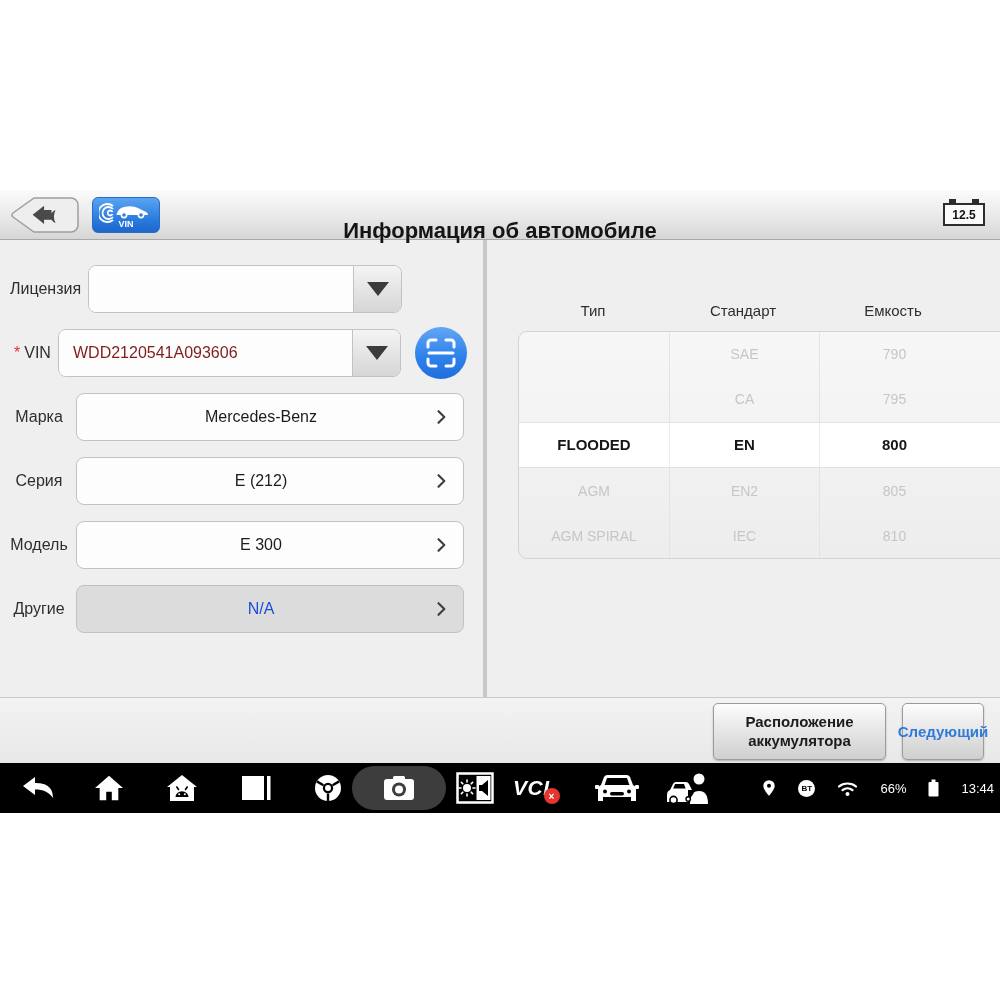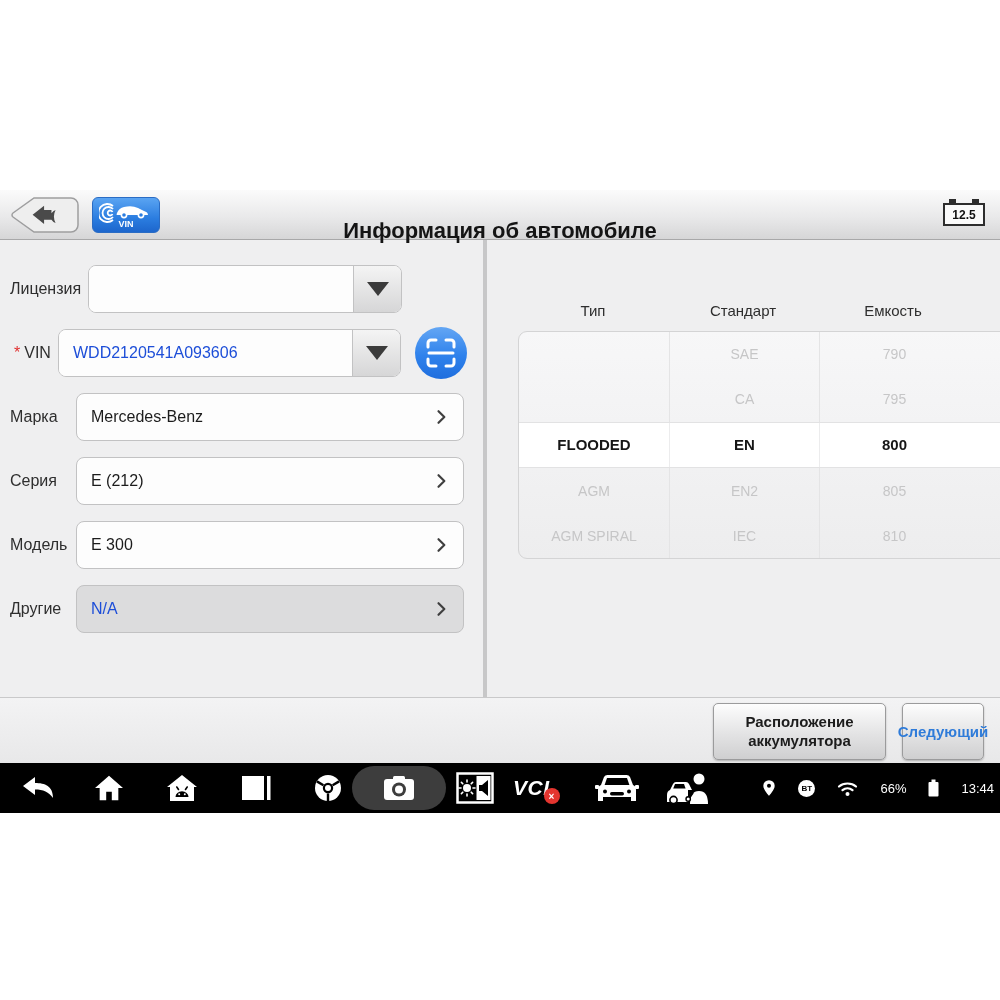"WDD2120541A093606" .fval { color: #1d4ed8 -> #7f1d1d }
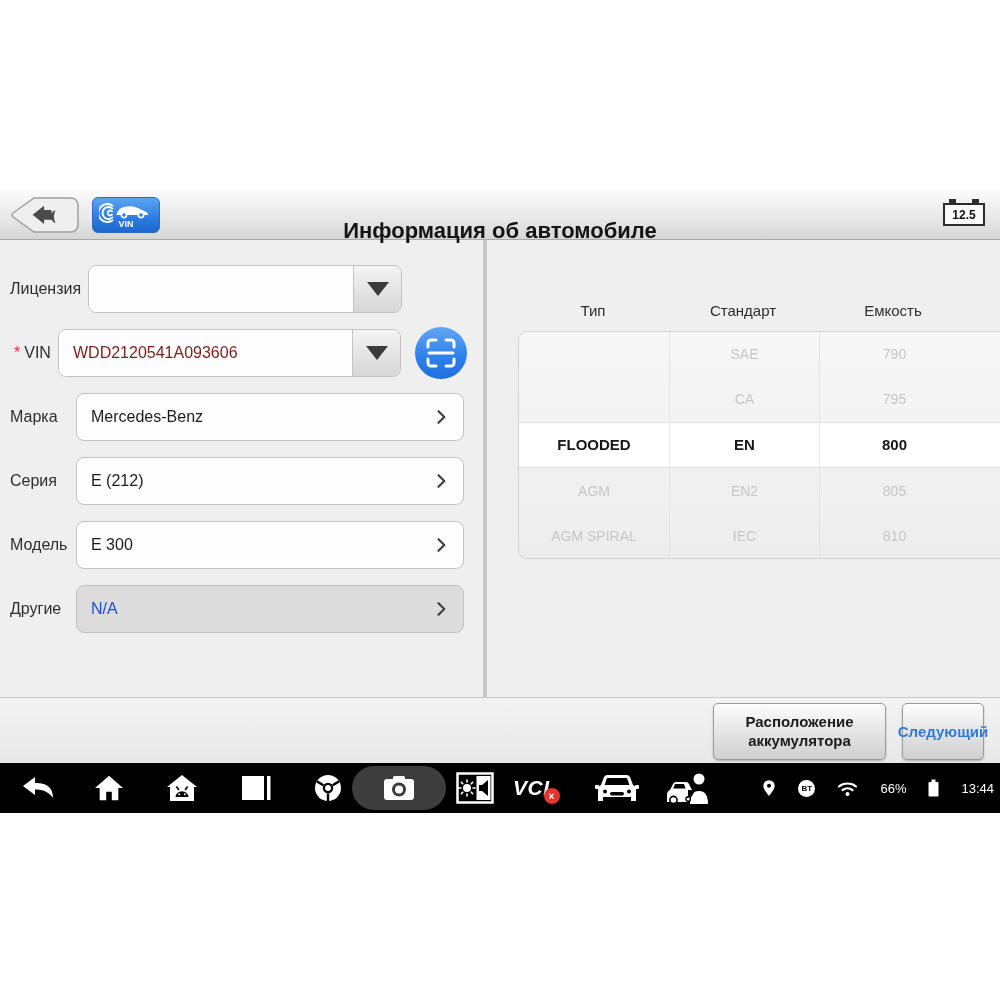"Марка" .frow.r-nav { text-align: none -> center }
